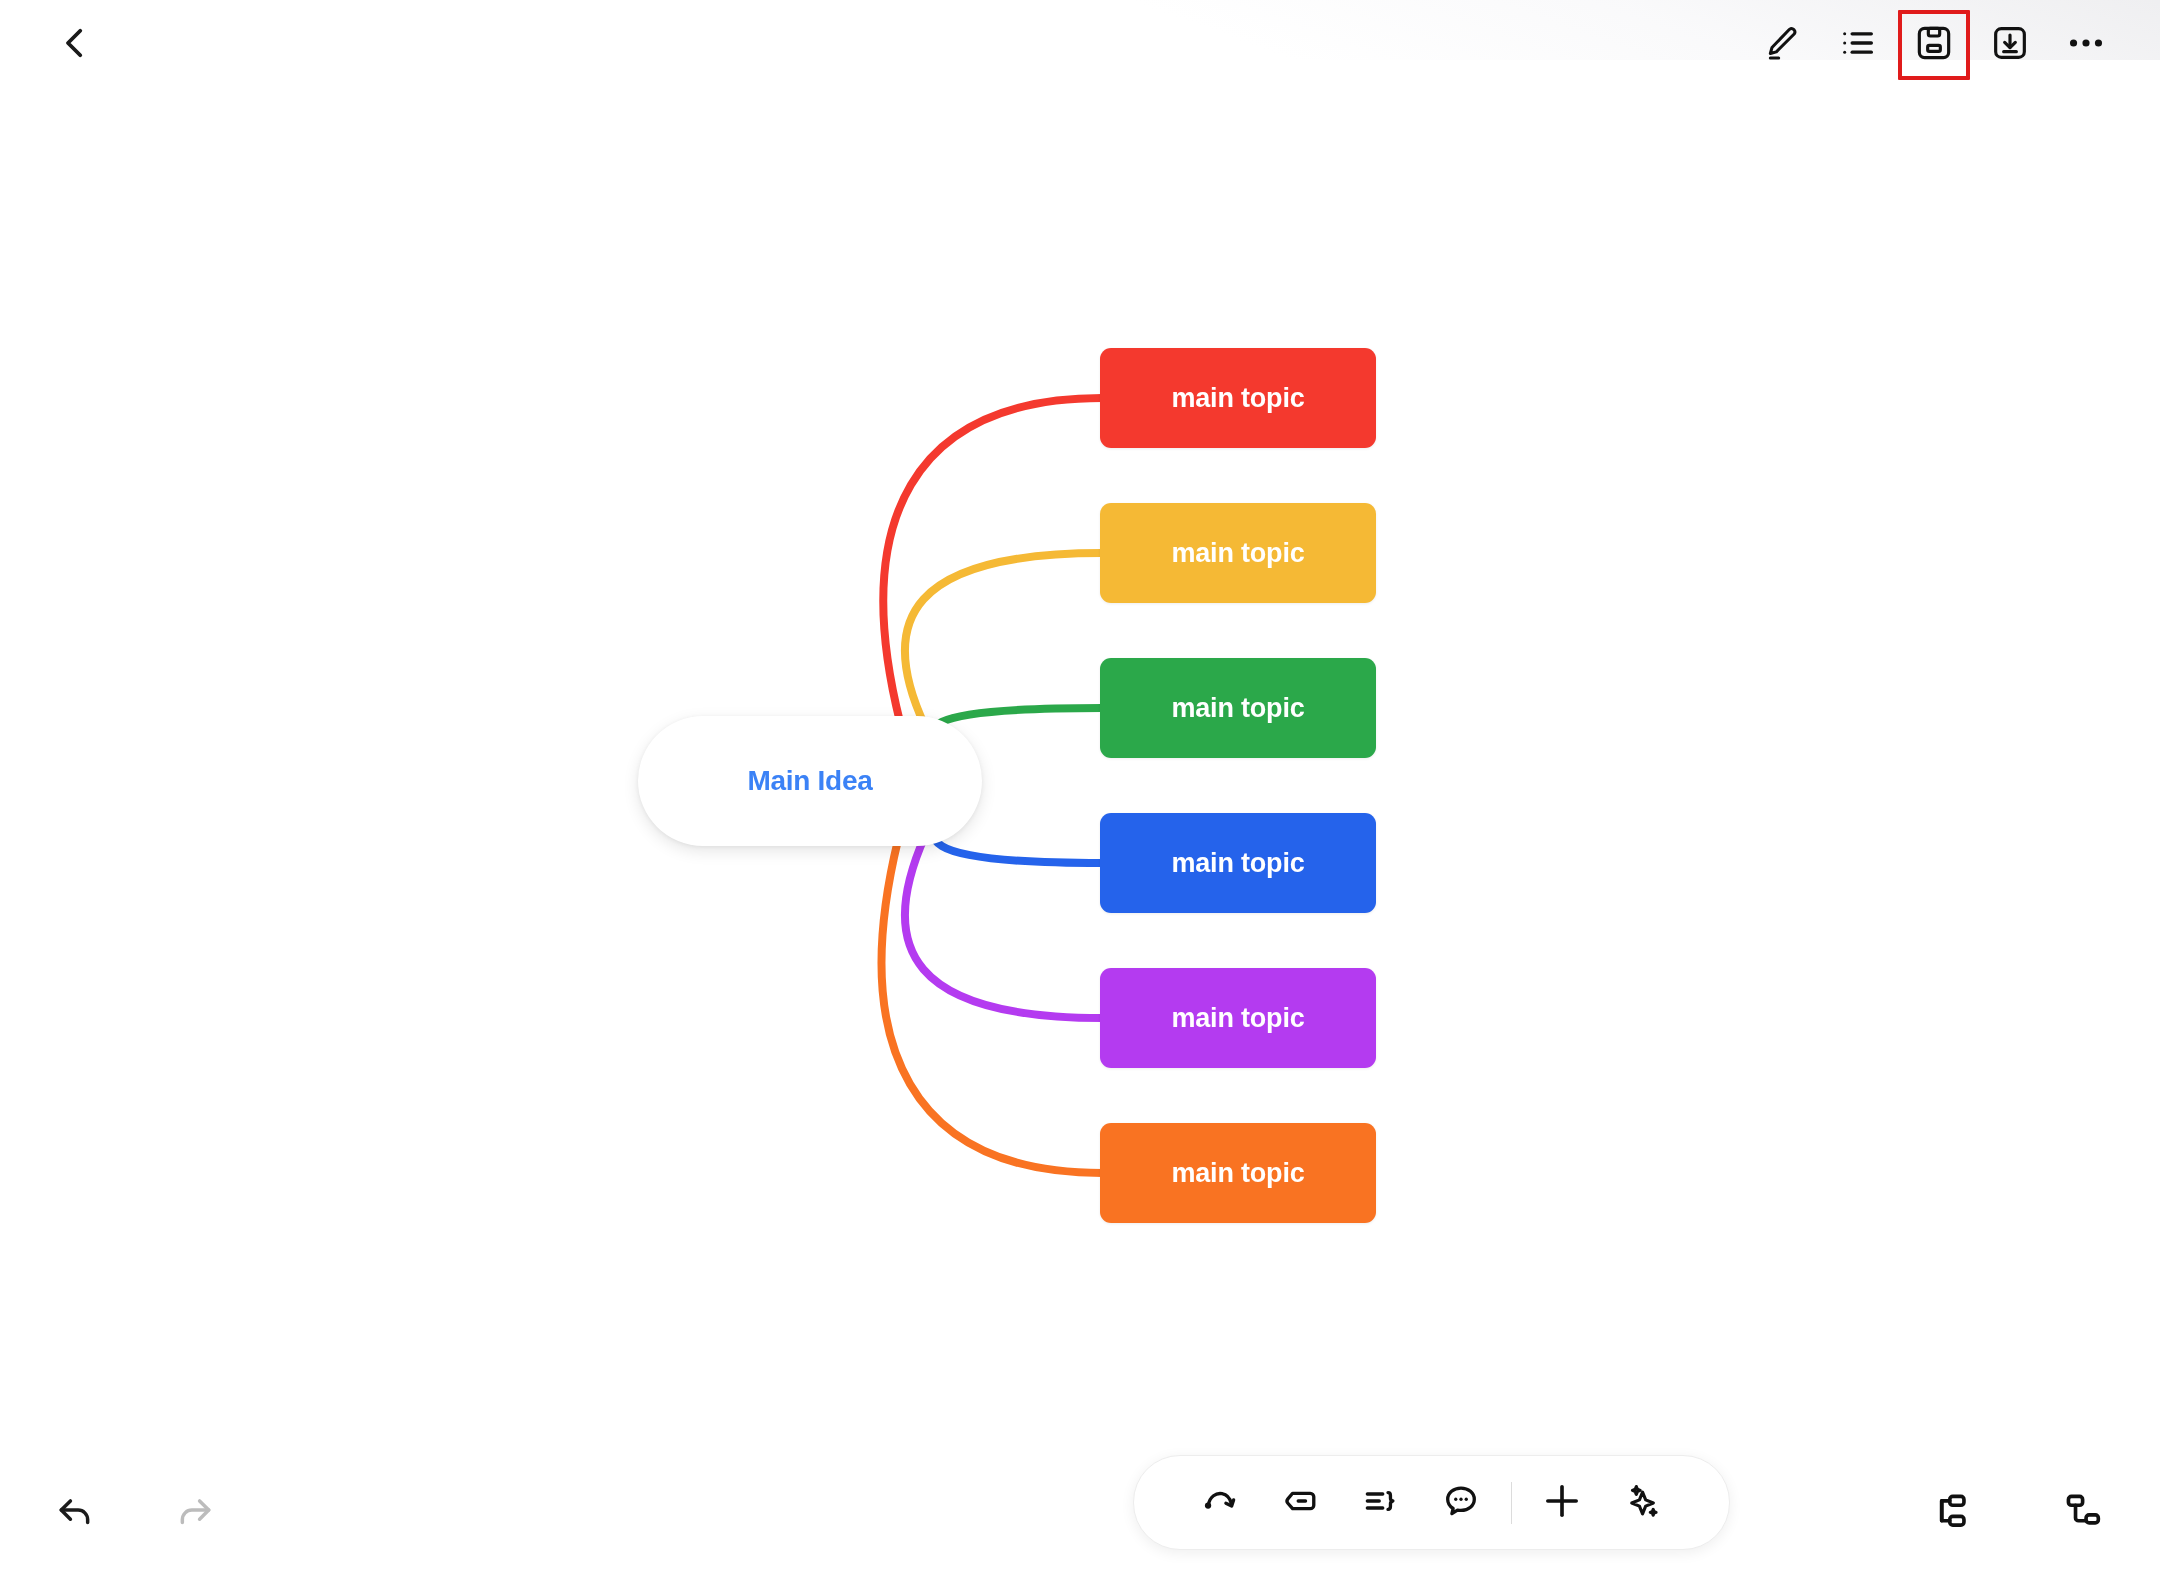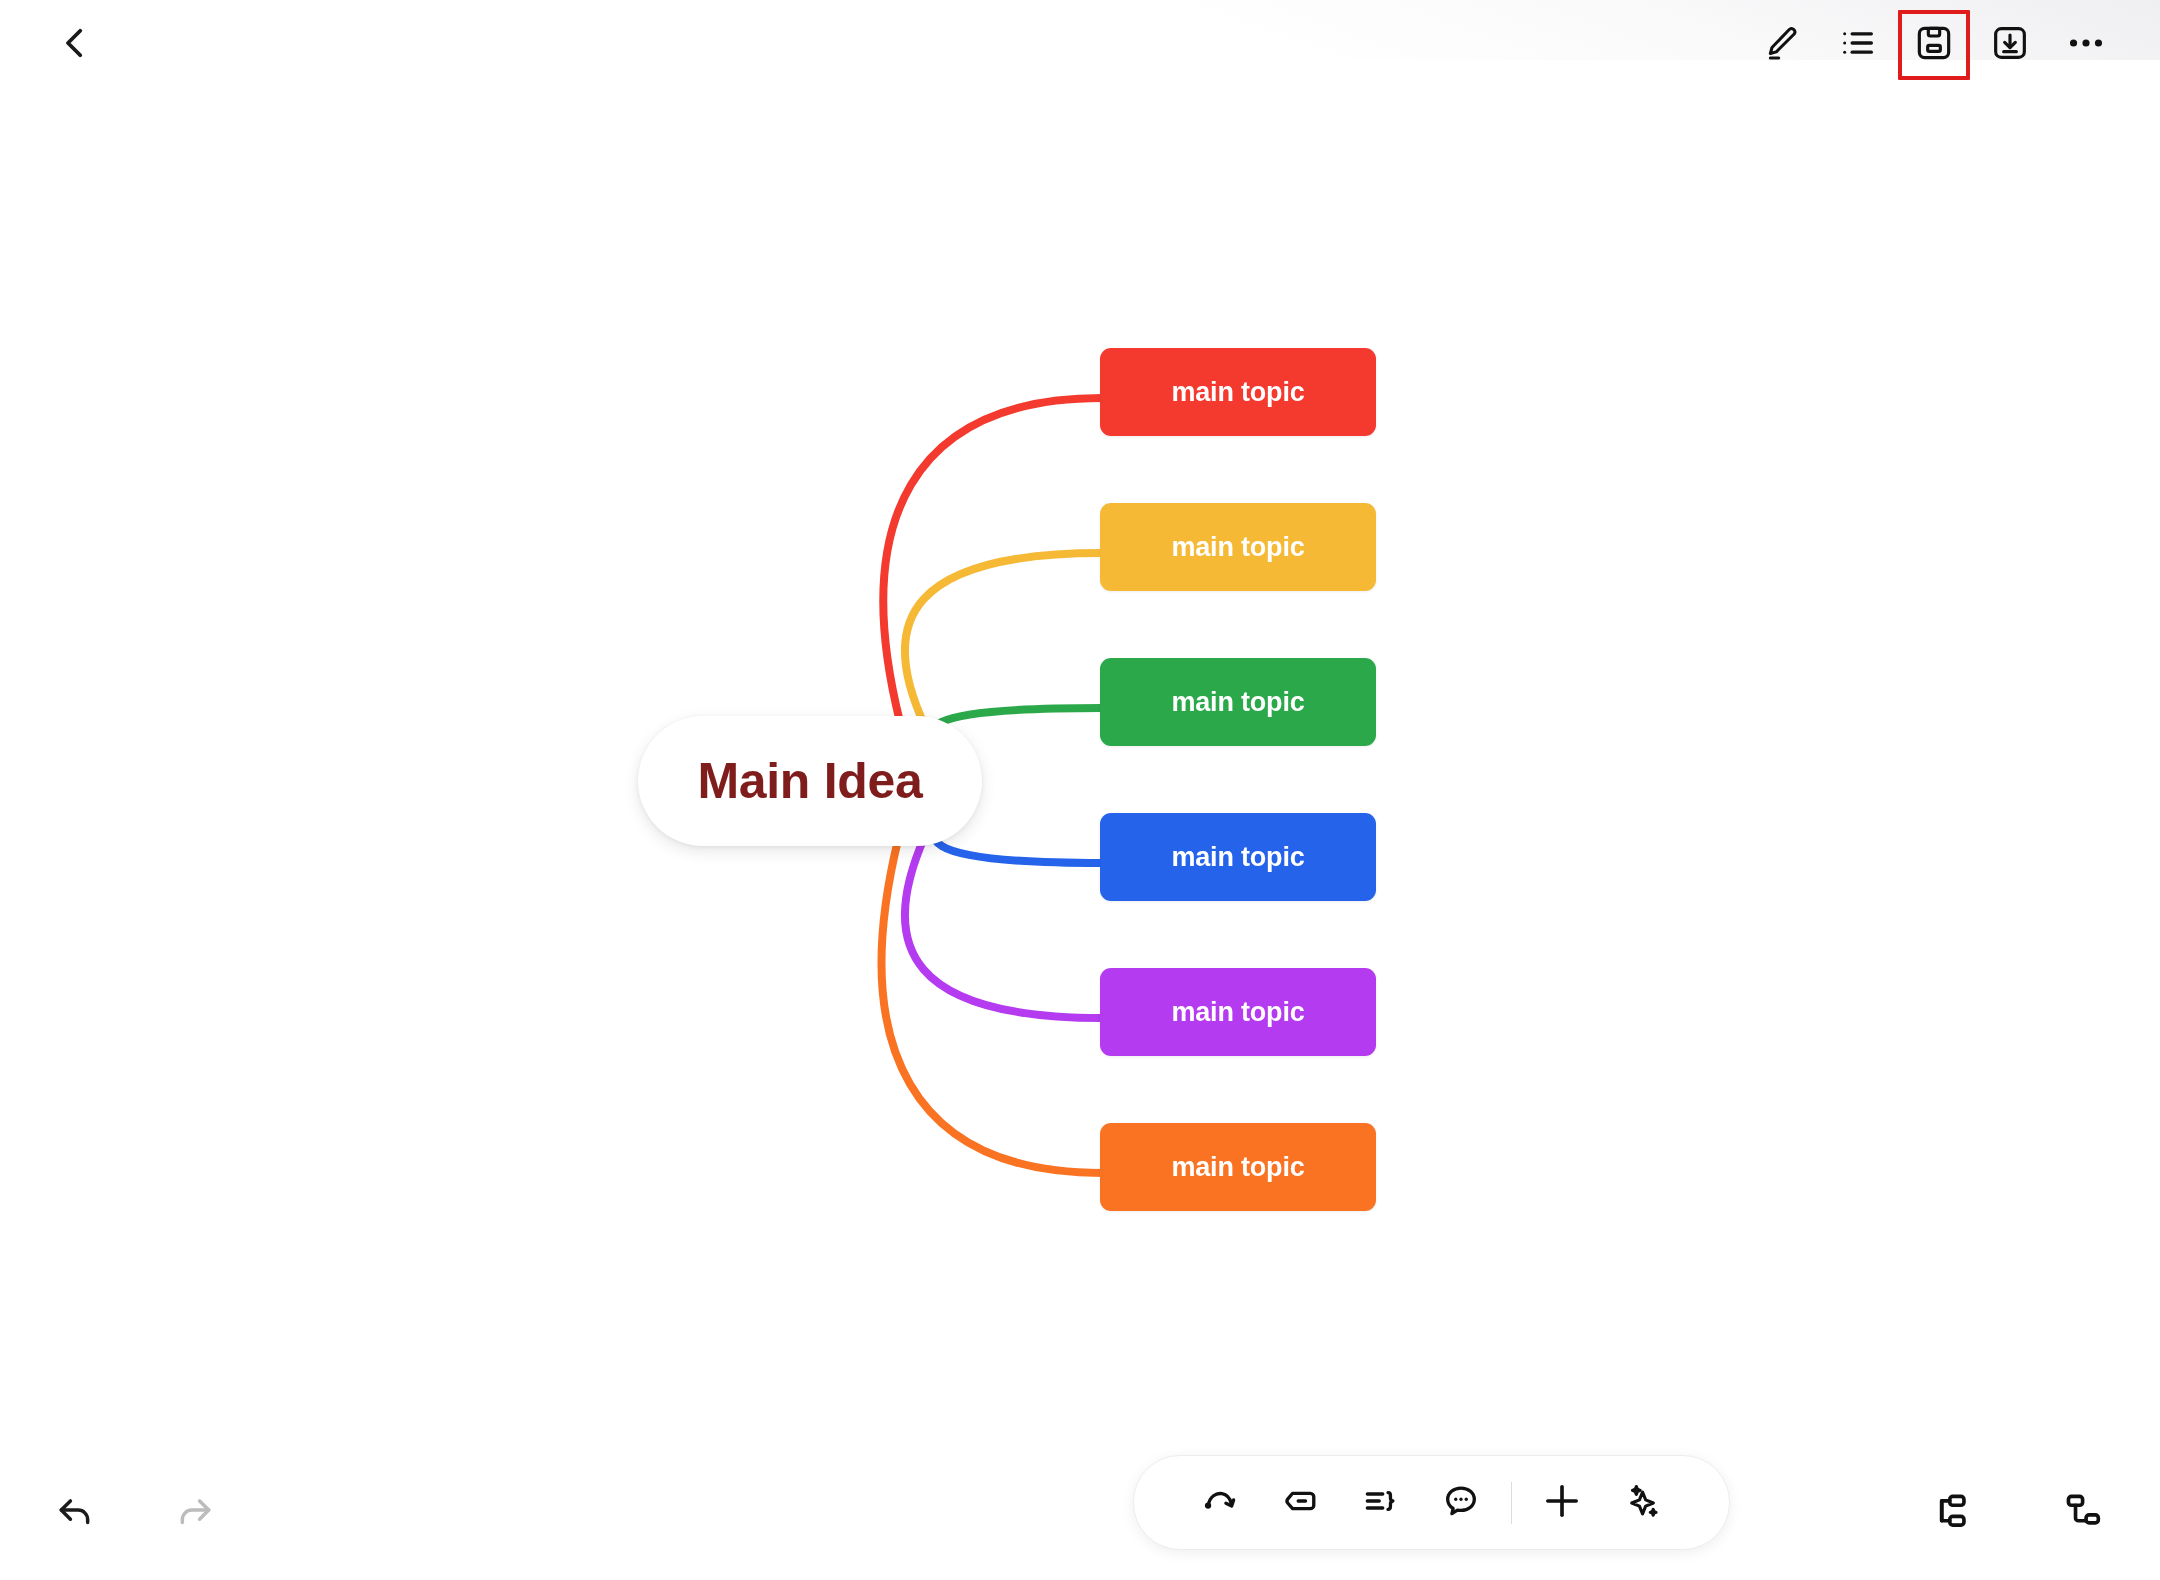"main topic" .topic-node { height: 88px -> 100px }
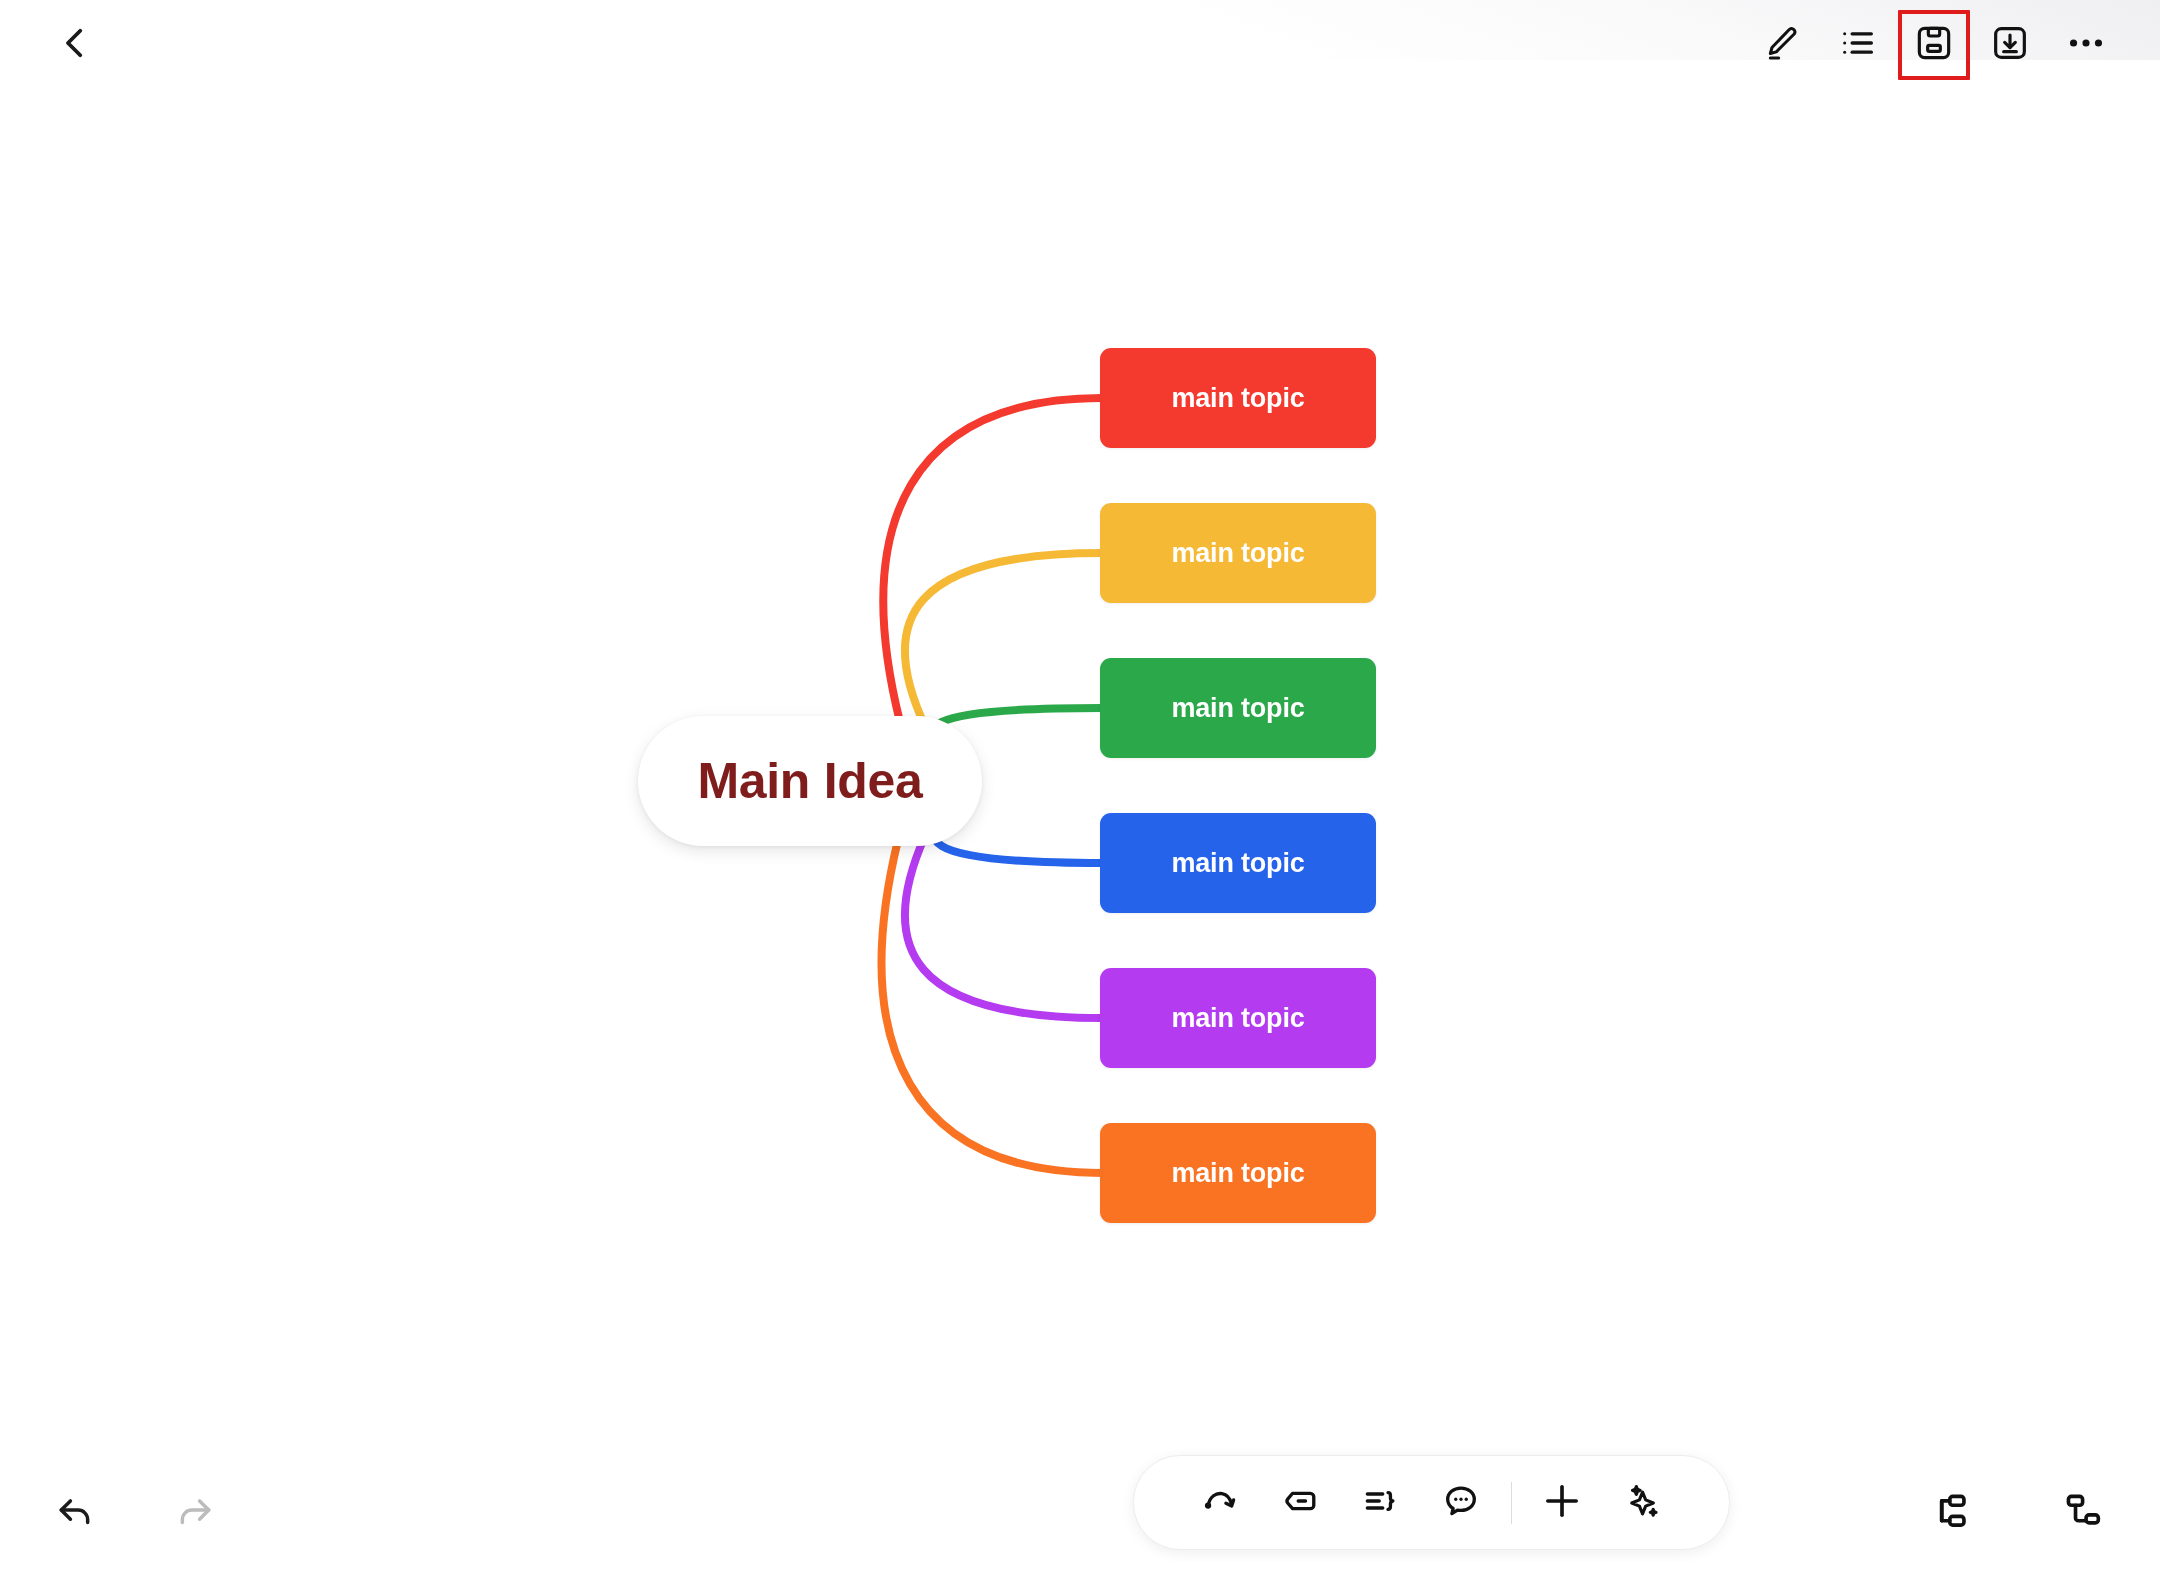"Main Idea" #central-node-label { color: #7f1d1d -> #3b82f6; font-size: 50px -> 28px }
